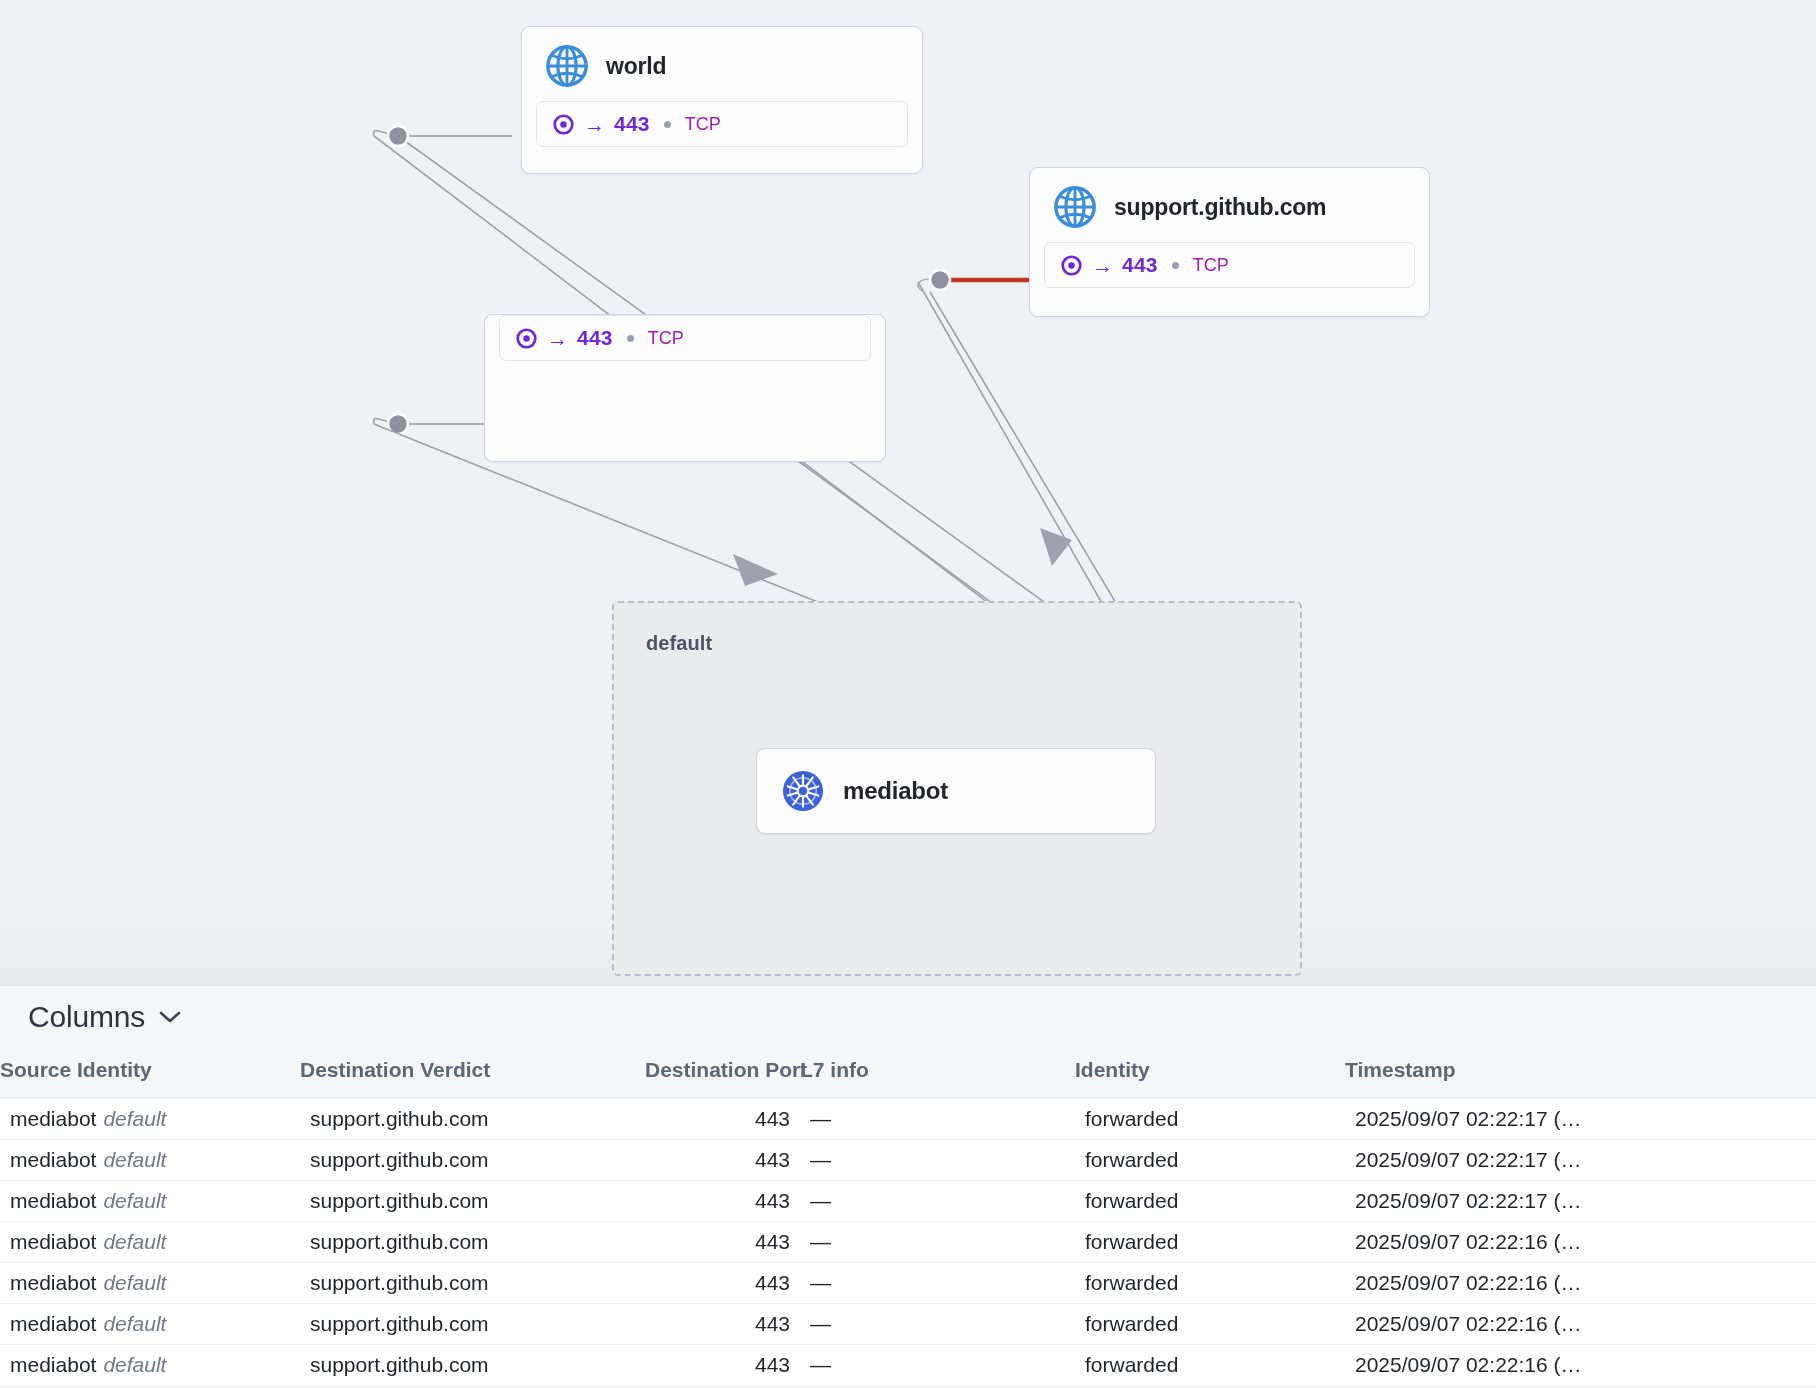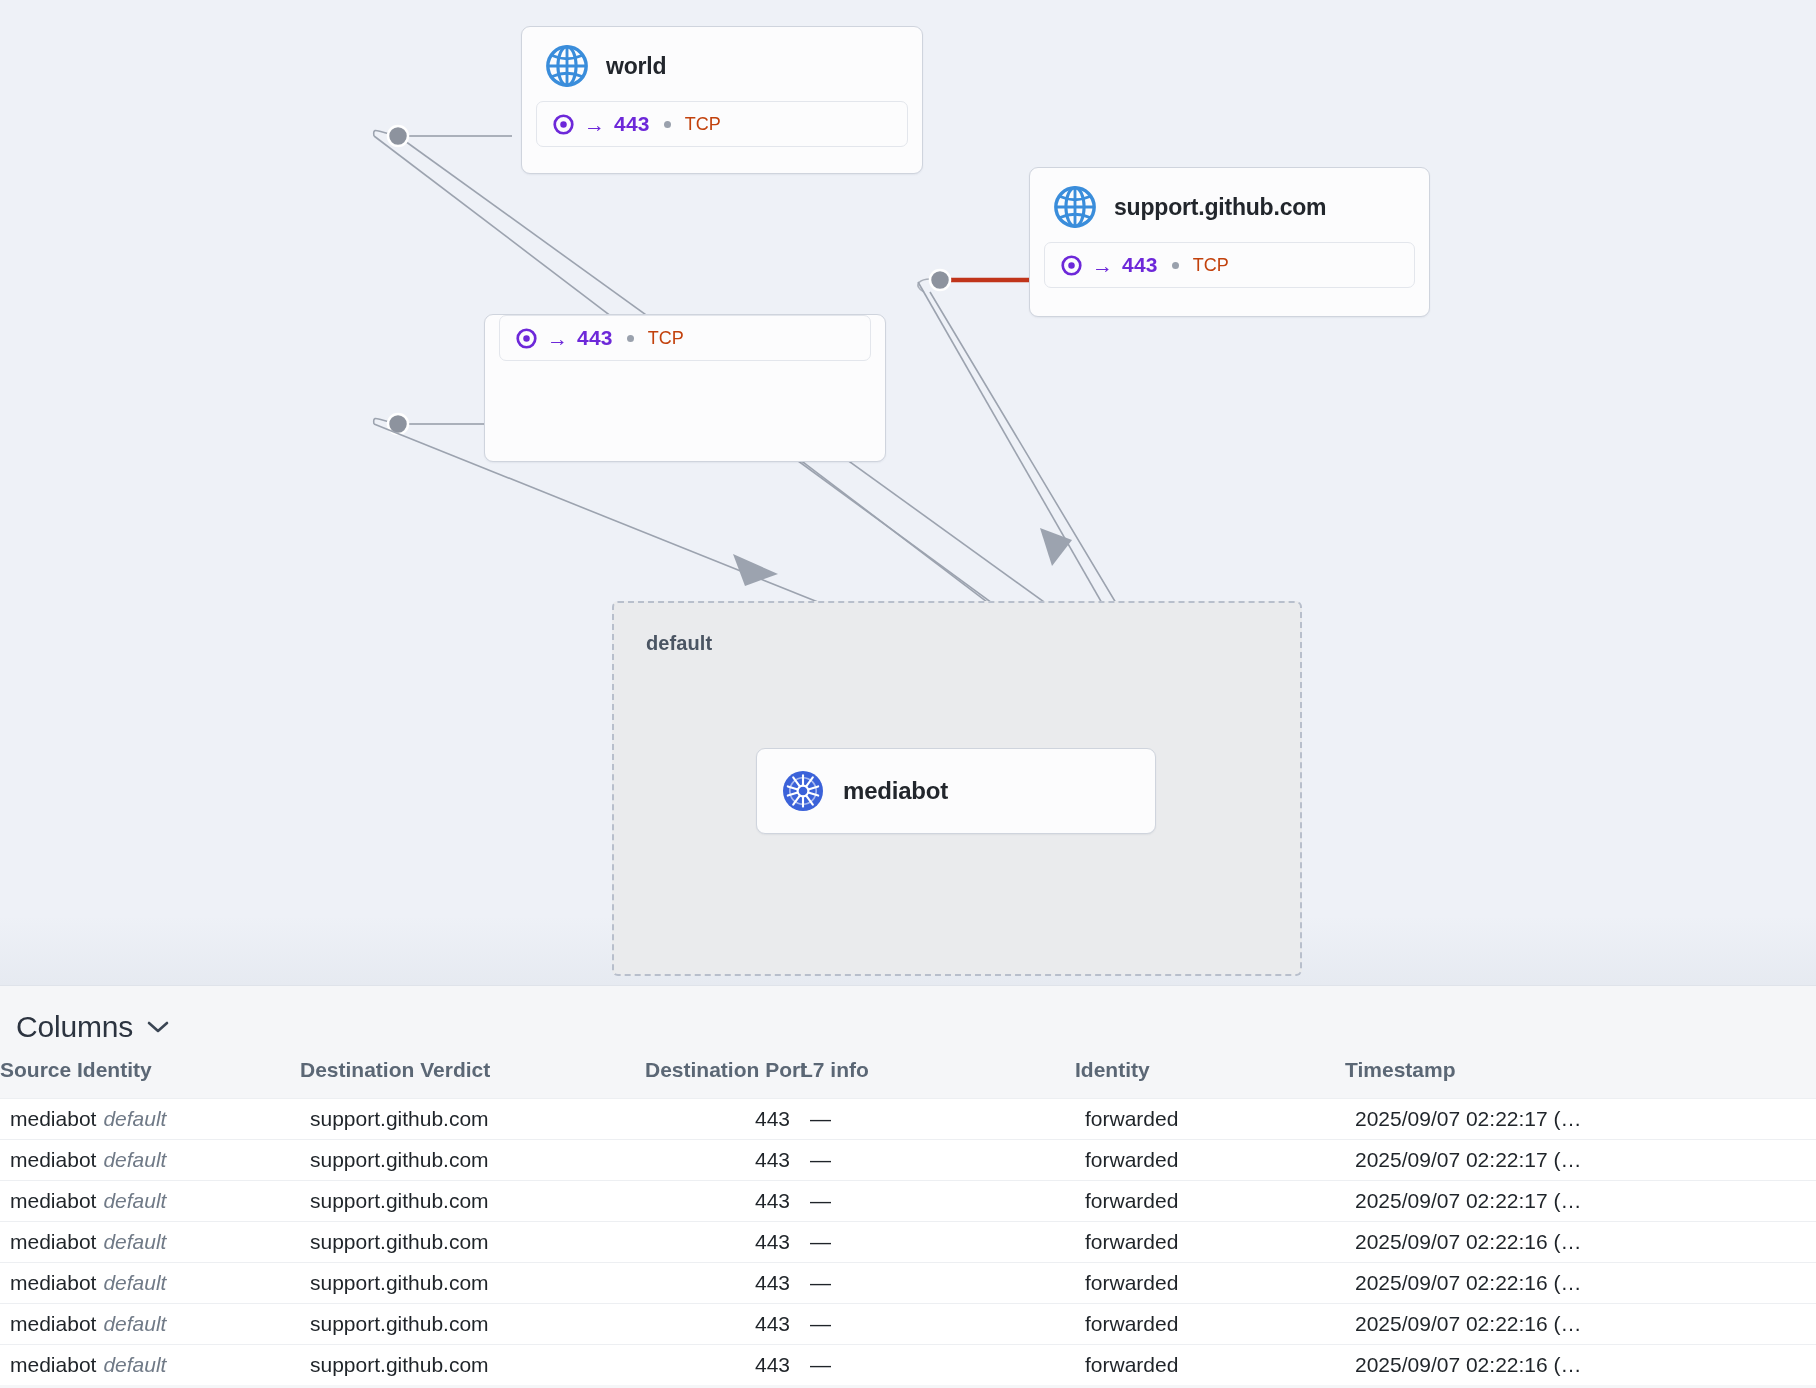"TCP" .proto { color: #c2410c -> #a21caf }
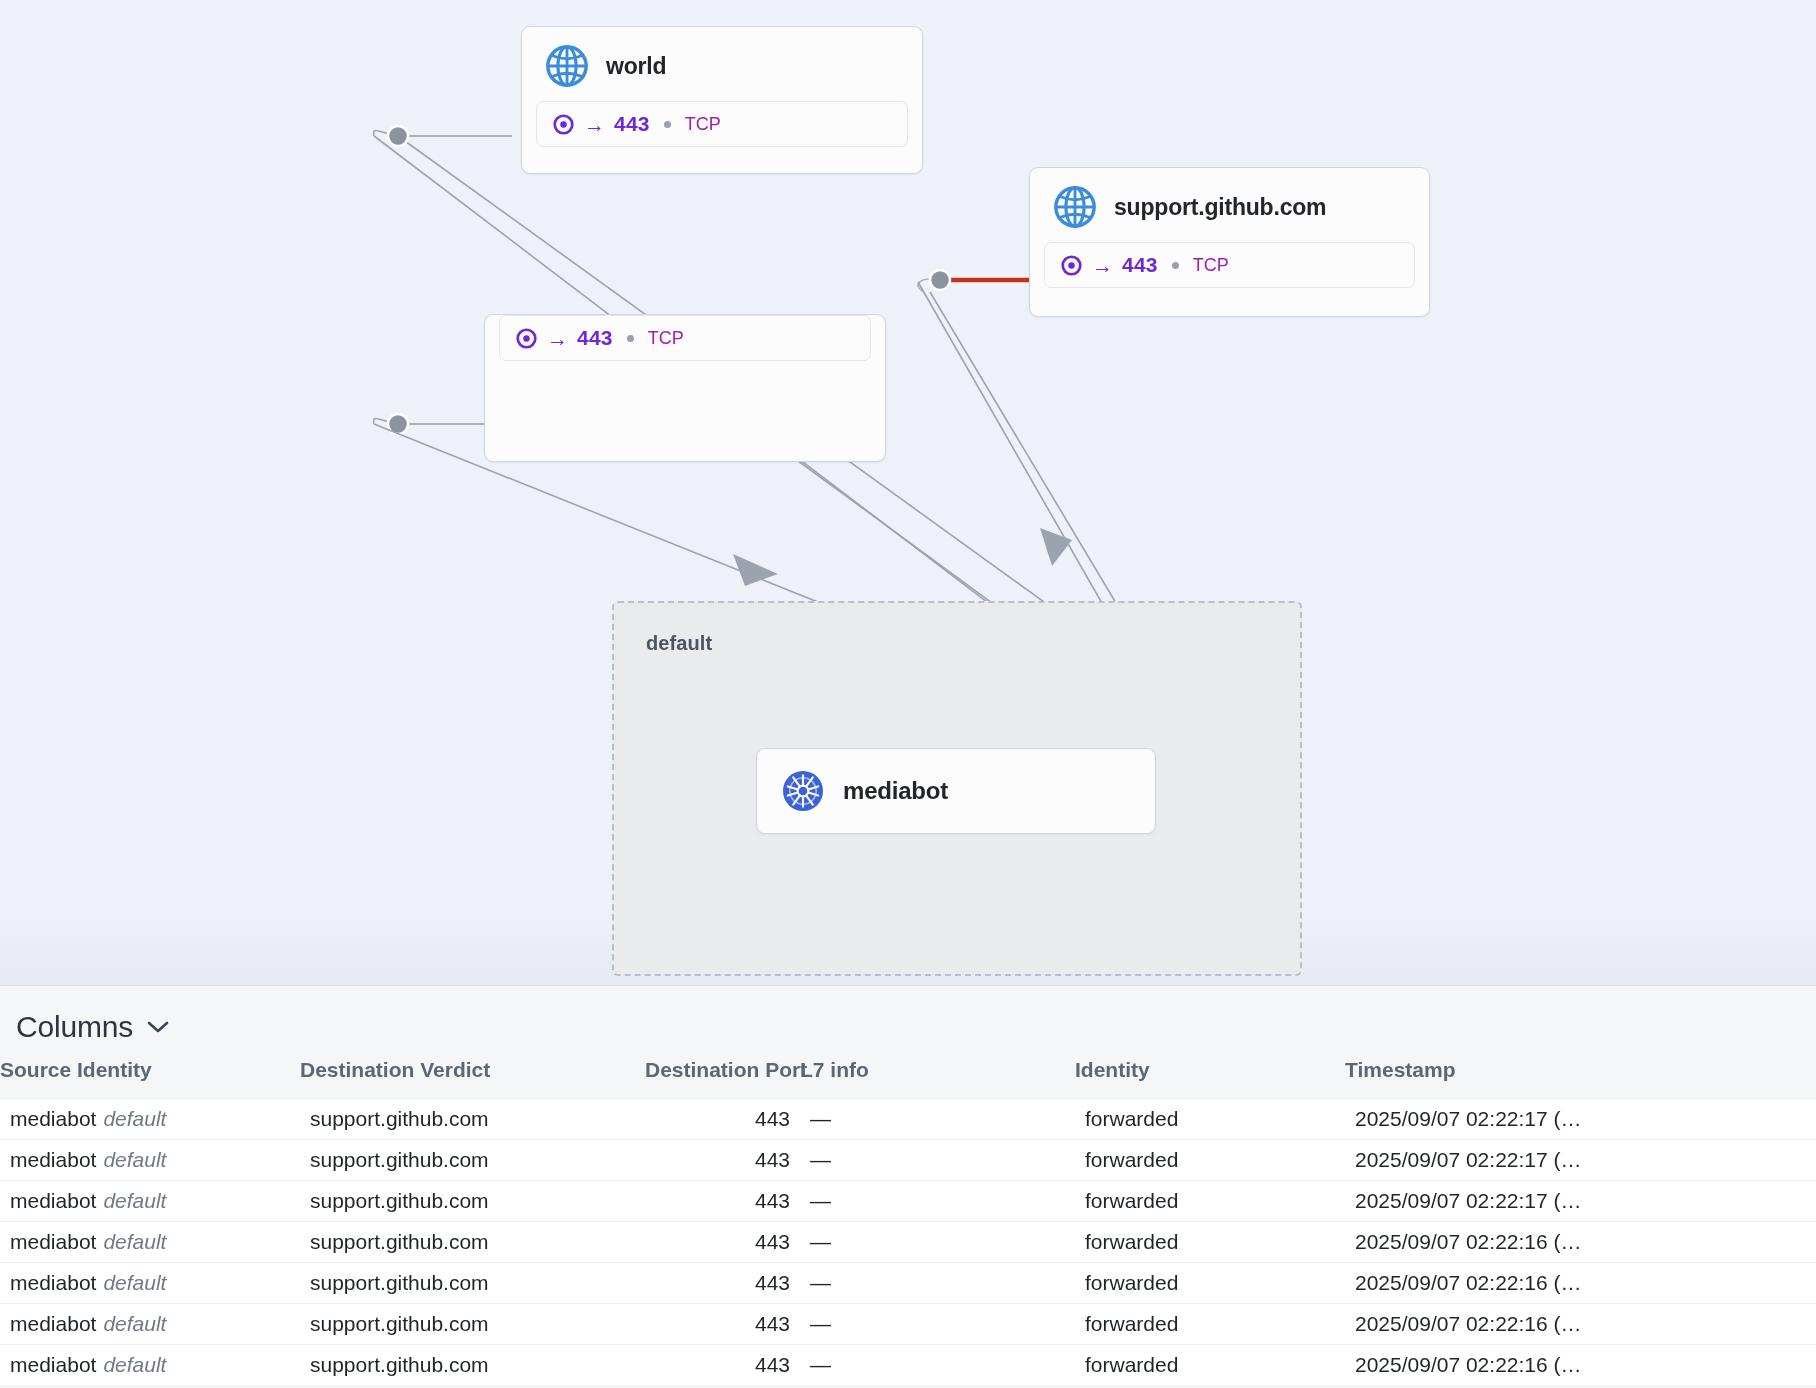"Columns" #columns-bar { align-items: flex-end -> center; padding-left: 8px -> 20px }
